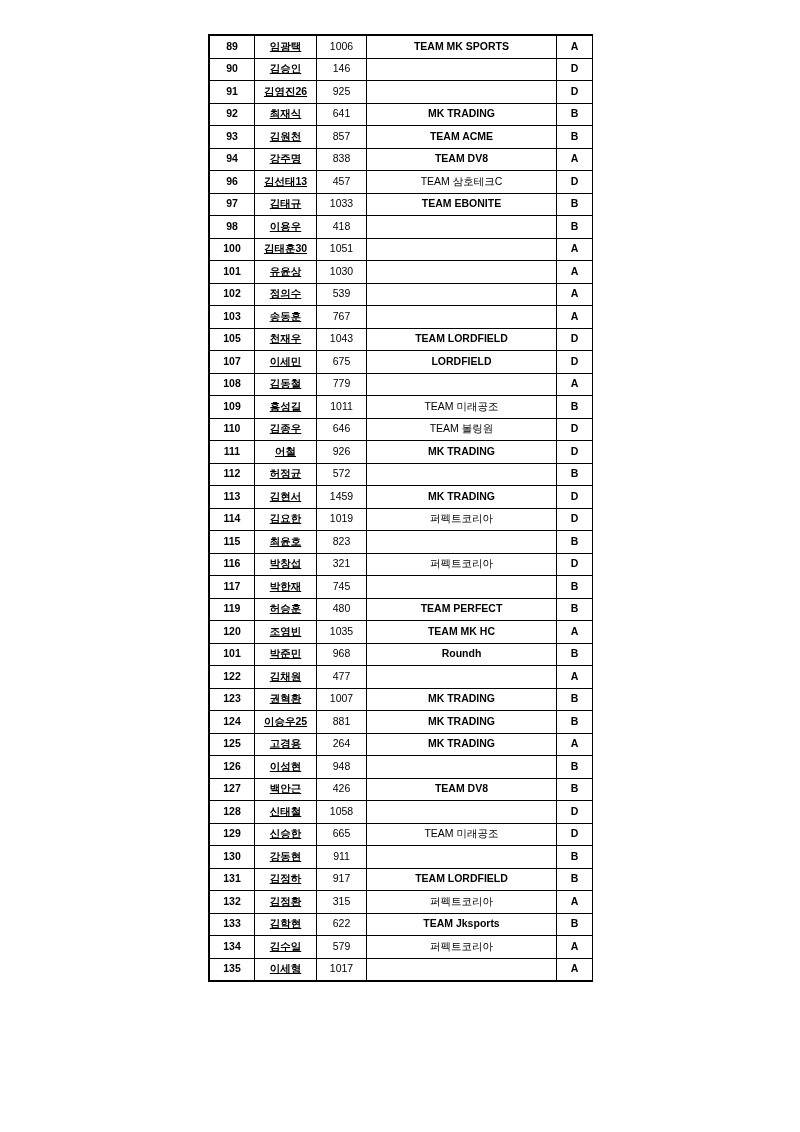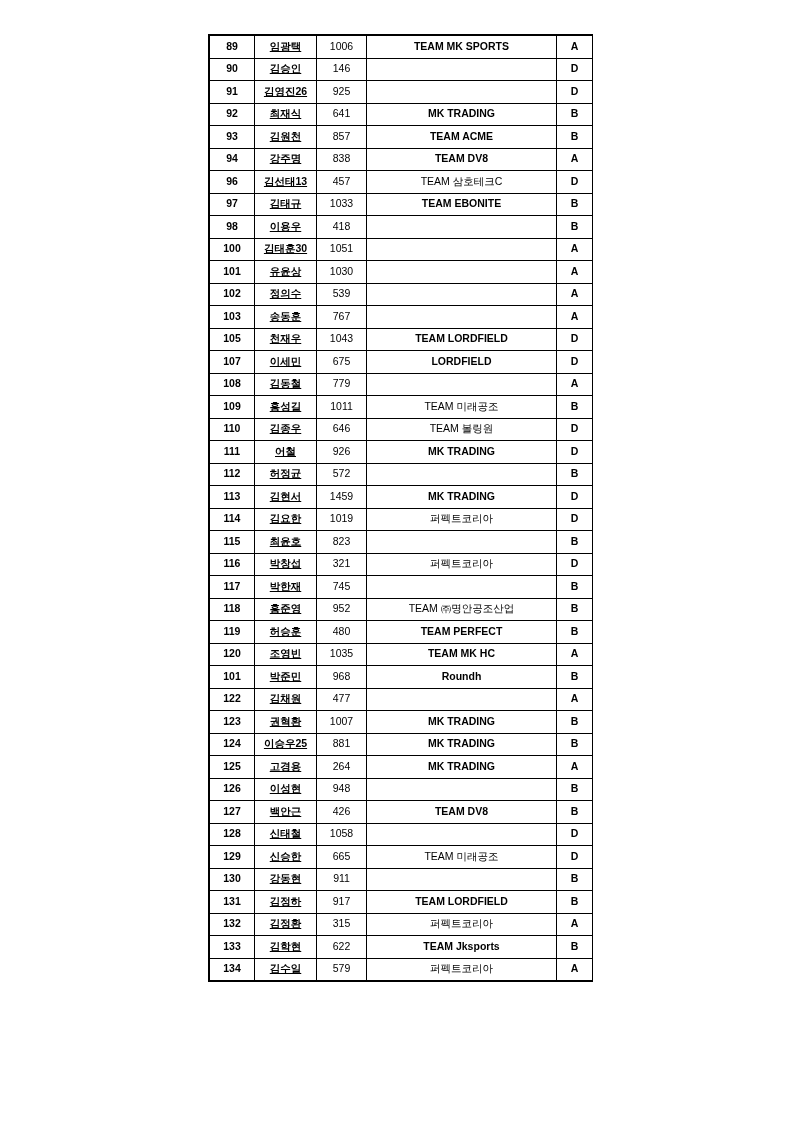"118" tr { html: <tr> <td>118</td> <td>홍준영</td> <td>952</td> <td>TEAM ㈜명안공조산업</td> <td>B</td> </tr> -> none }
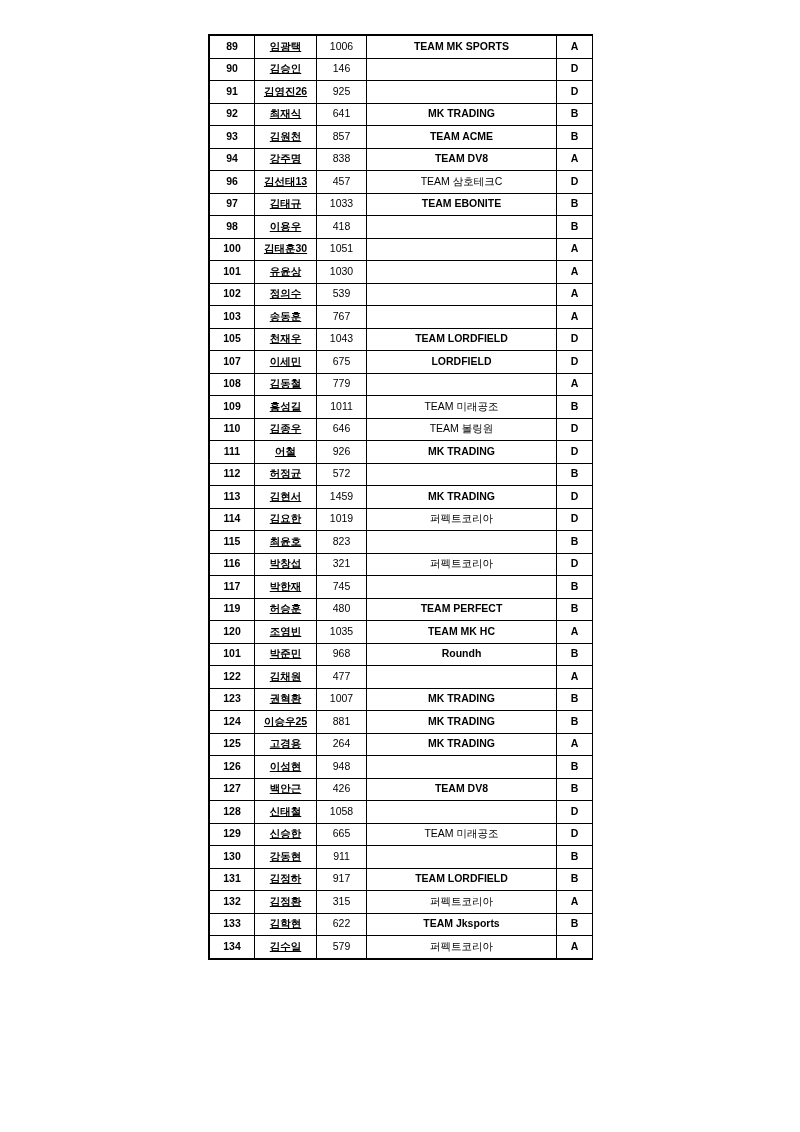"135" tr { html: none -> <tr> <td>135</td> <td>이세형</td> <td>1017</td> <td></td> <td>A</td> </tr> }
